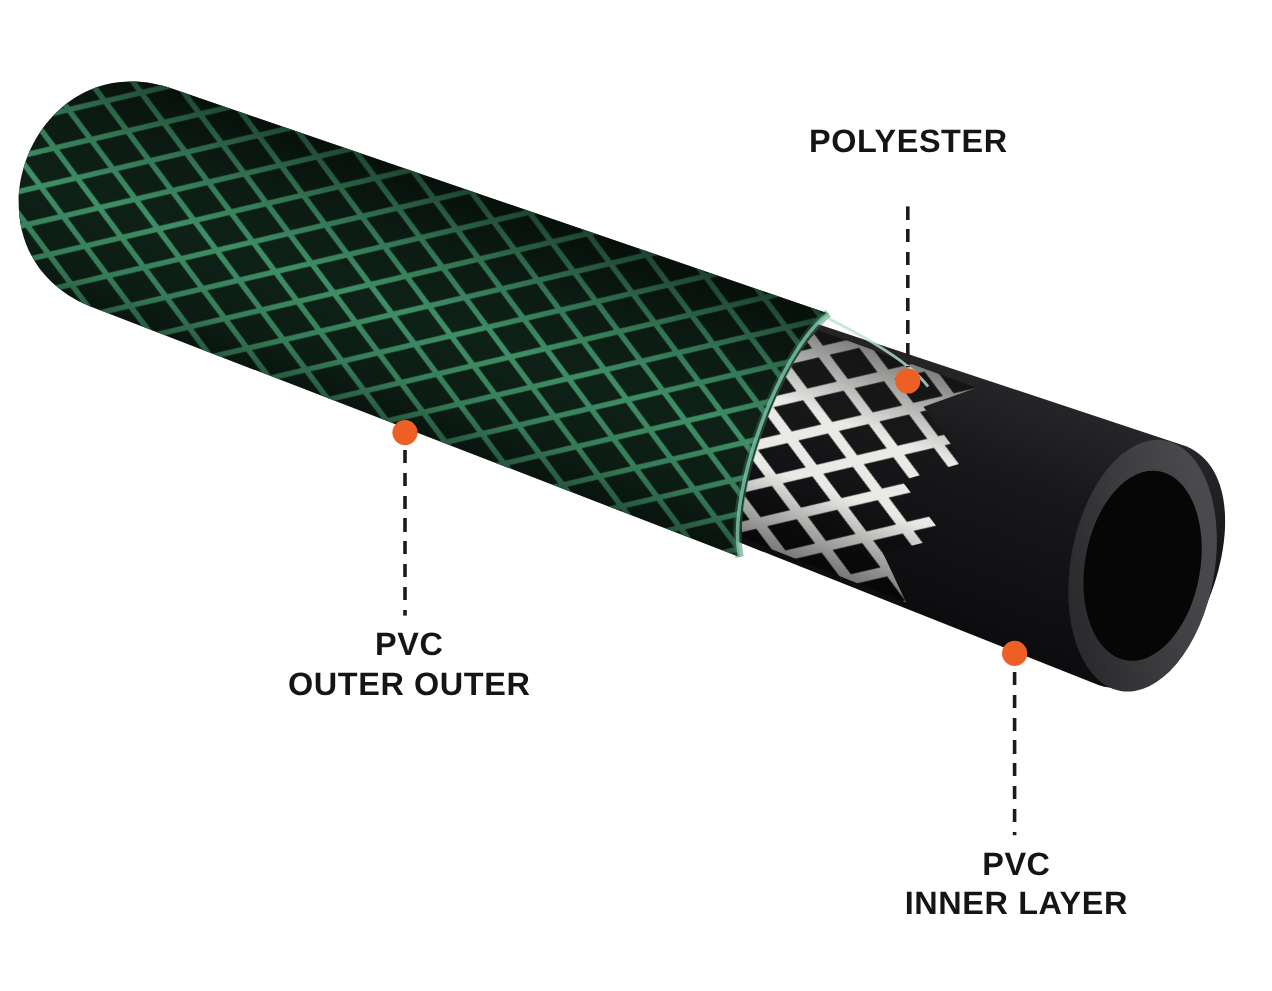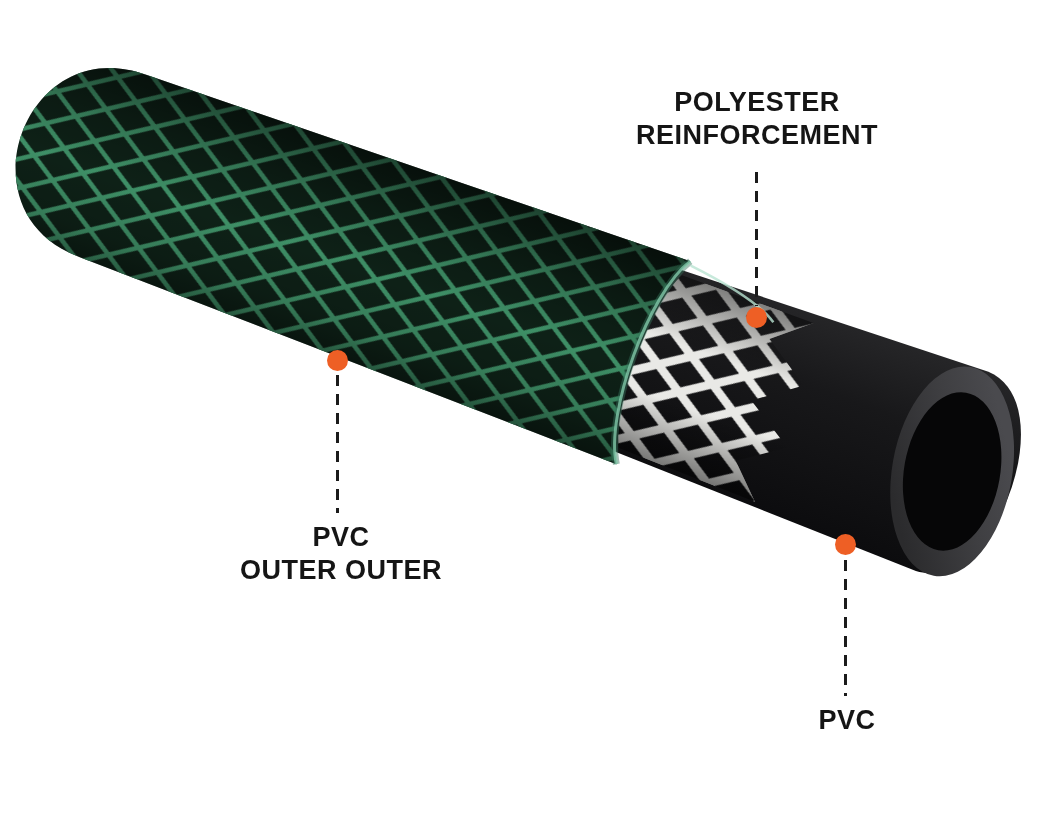"POLYESTER" div.callout-label { top: 86px -> 102px }
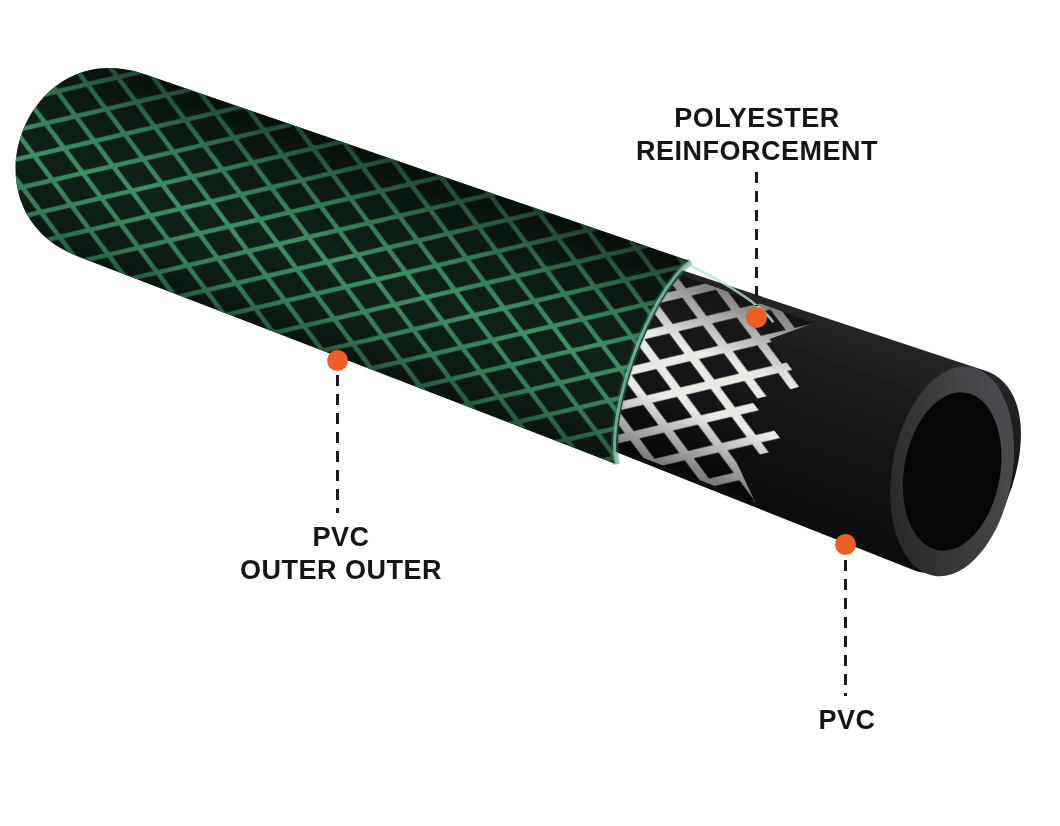"REINFORCEMENT" div { html: <div>REINFORCEMENT</div> -> none }
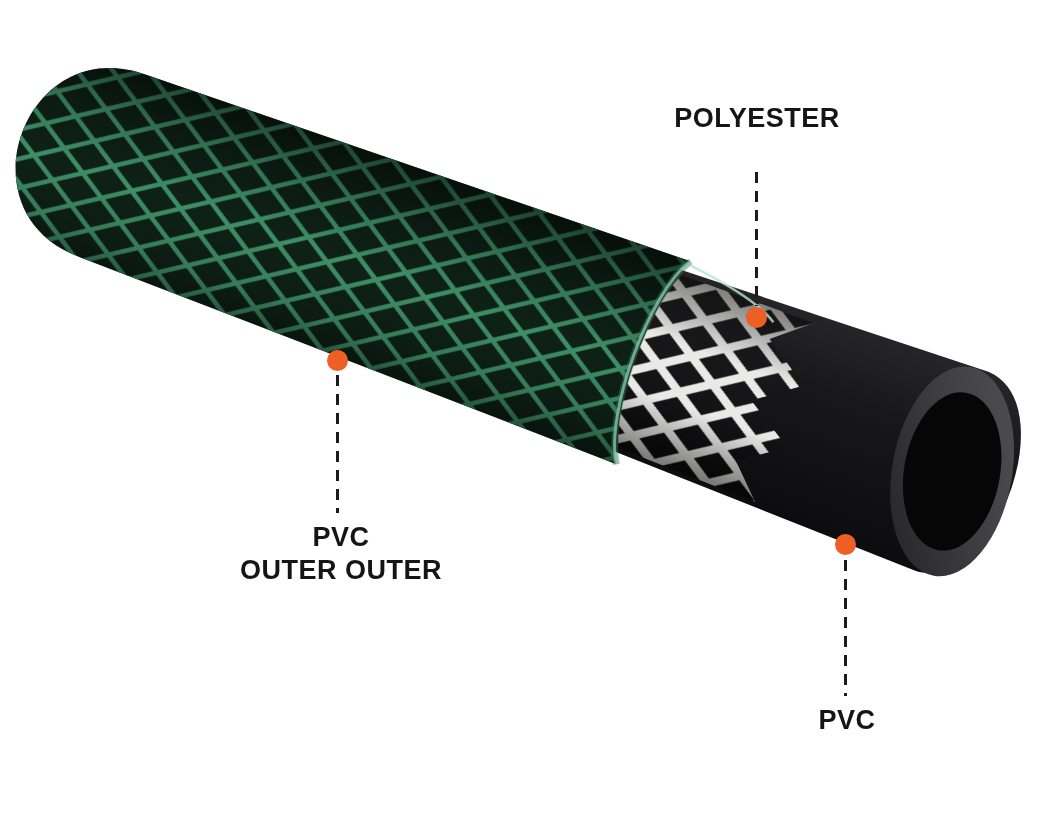"INNER LAYER" div { html: none -> <div>INNER LAYER</div> }
